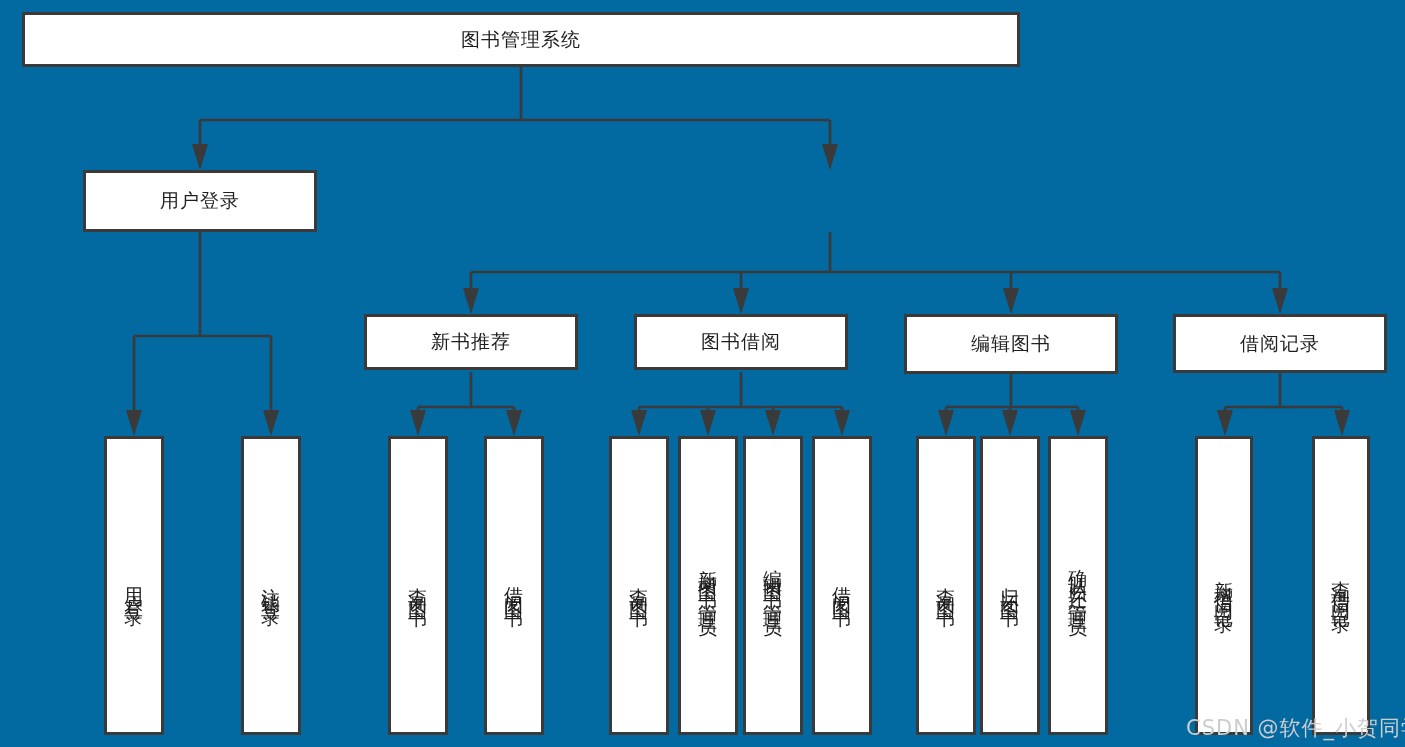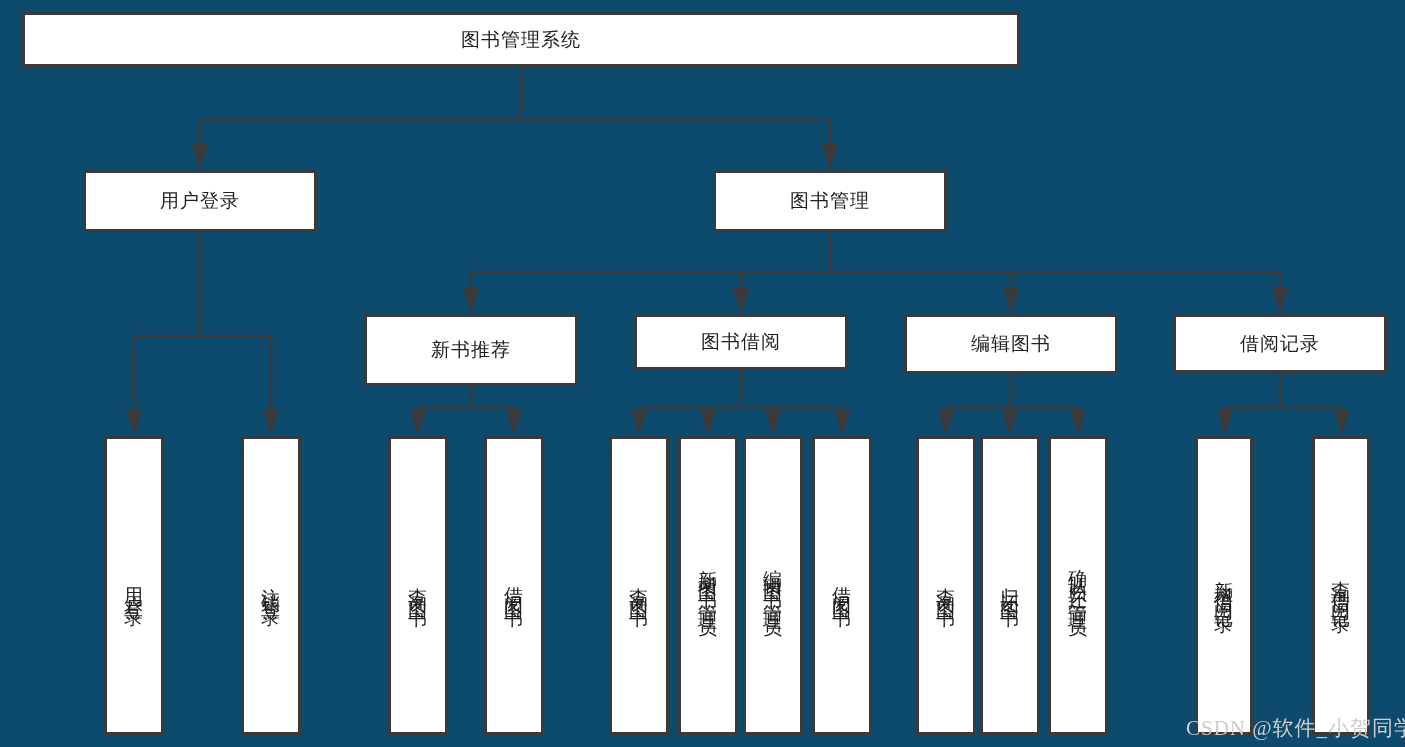"图书管理系统" .canvas { background: #0c4a6e -> #0369a1; font-family: Liberation Serif, serif -> none }
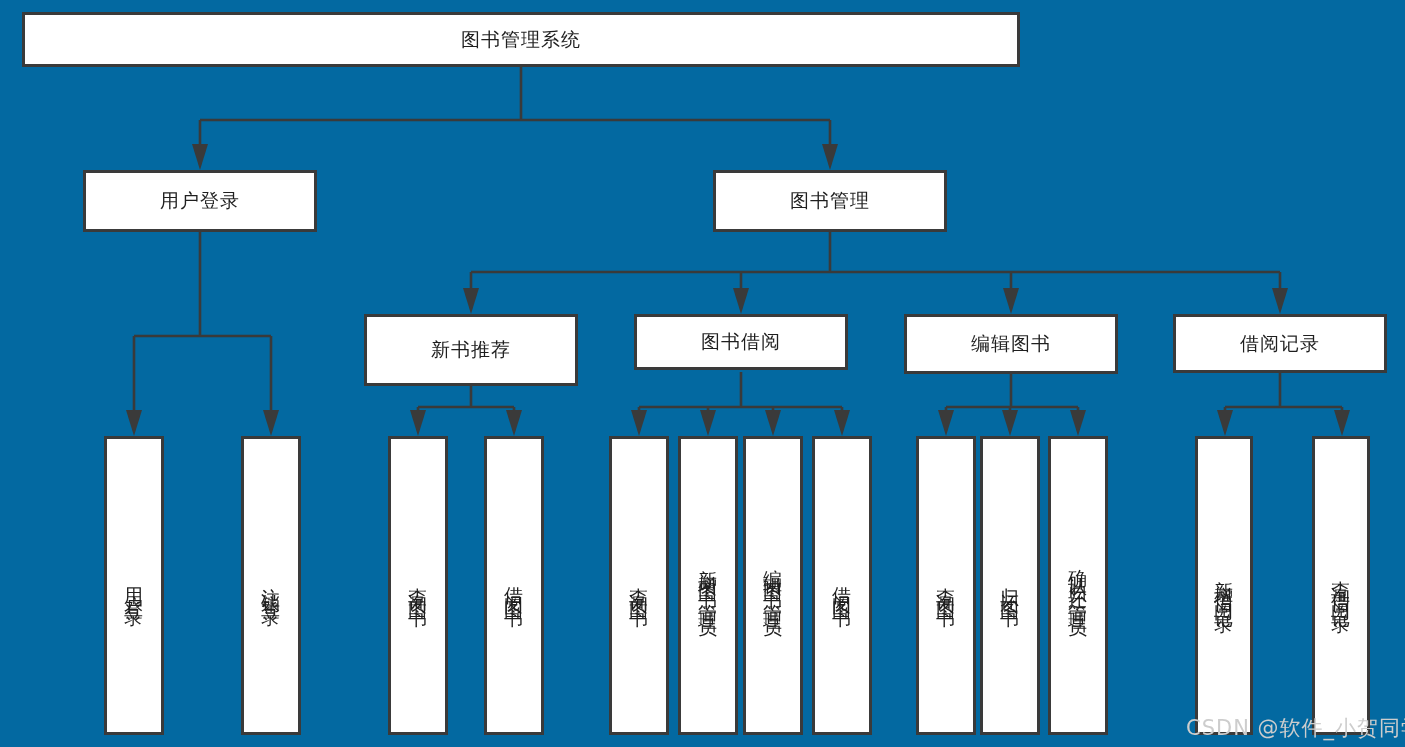"图书管理" div.box { html: <div> <span>图书管理</span> </div> -> none }
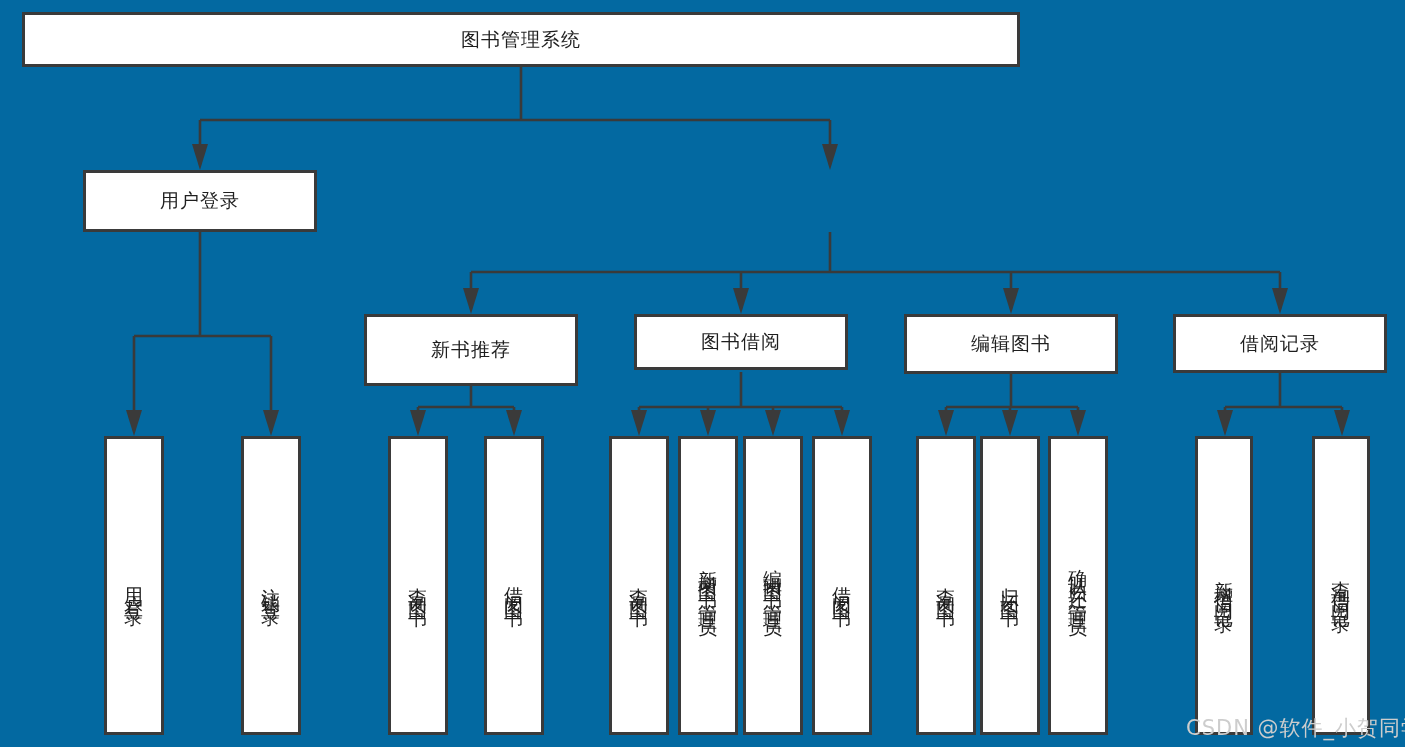"新书推荐" div.box { height: 72px -> 56px }
